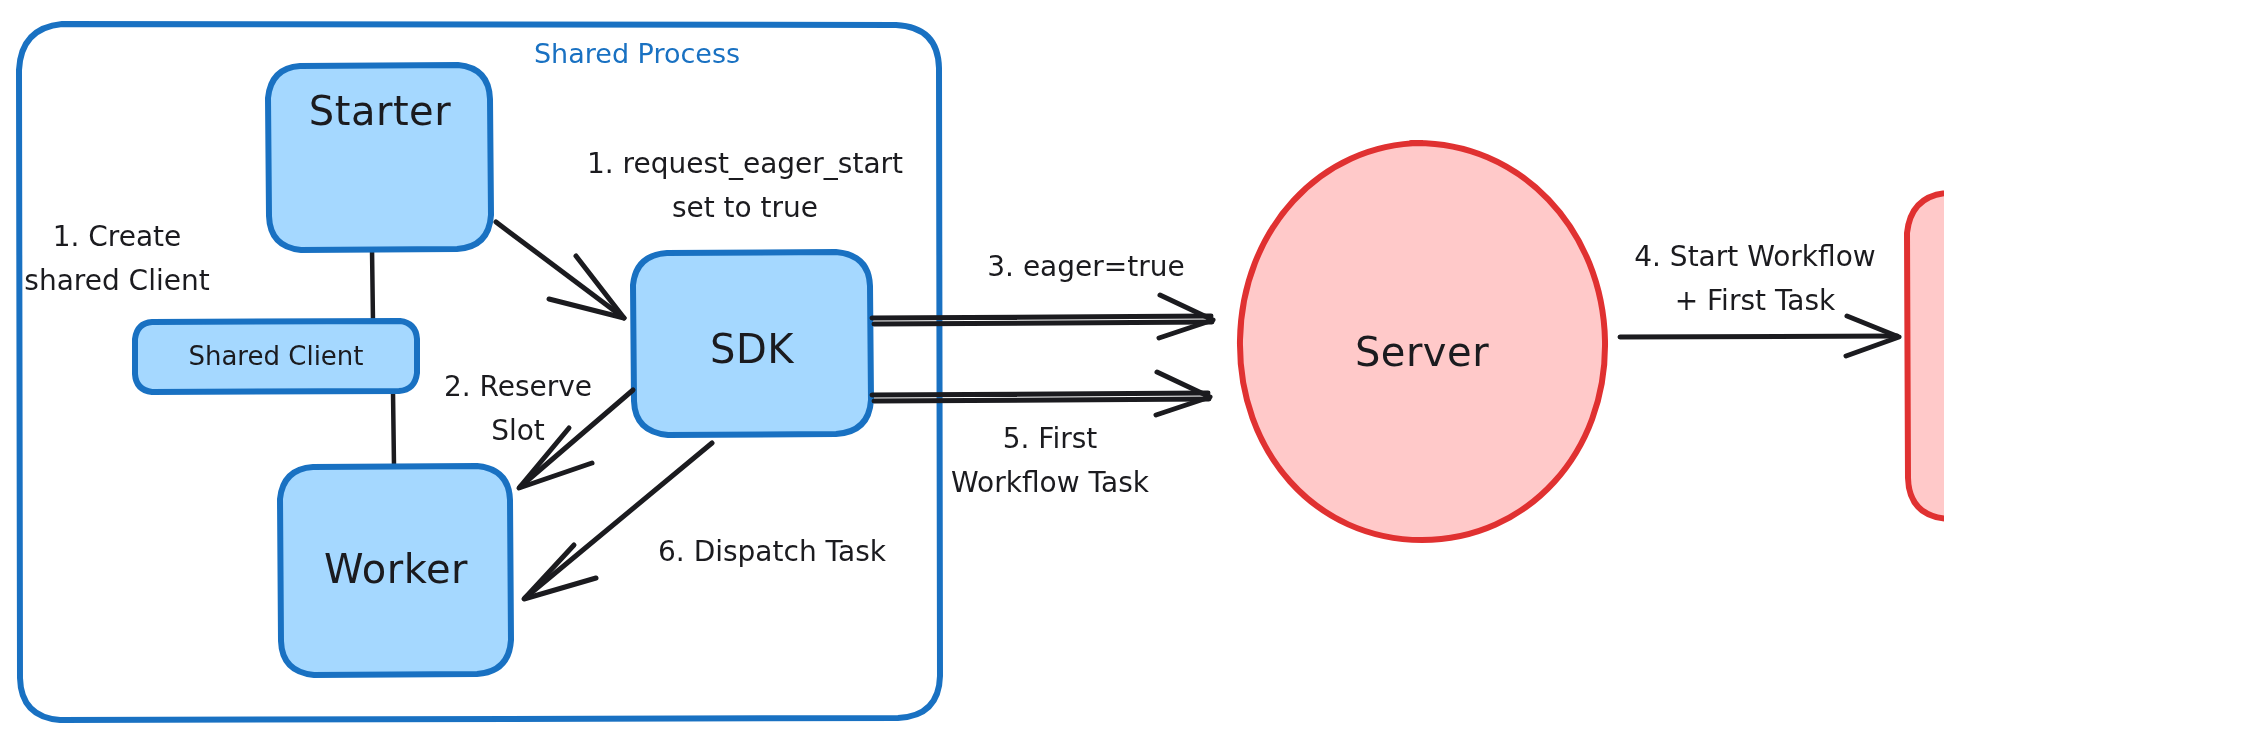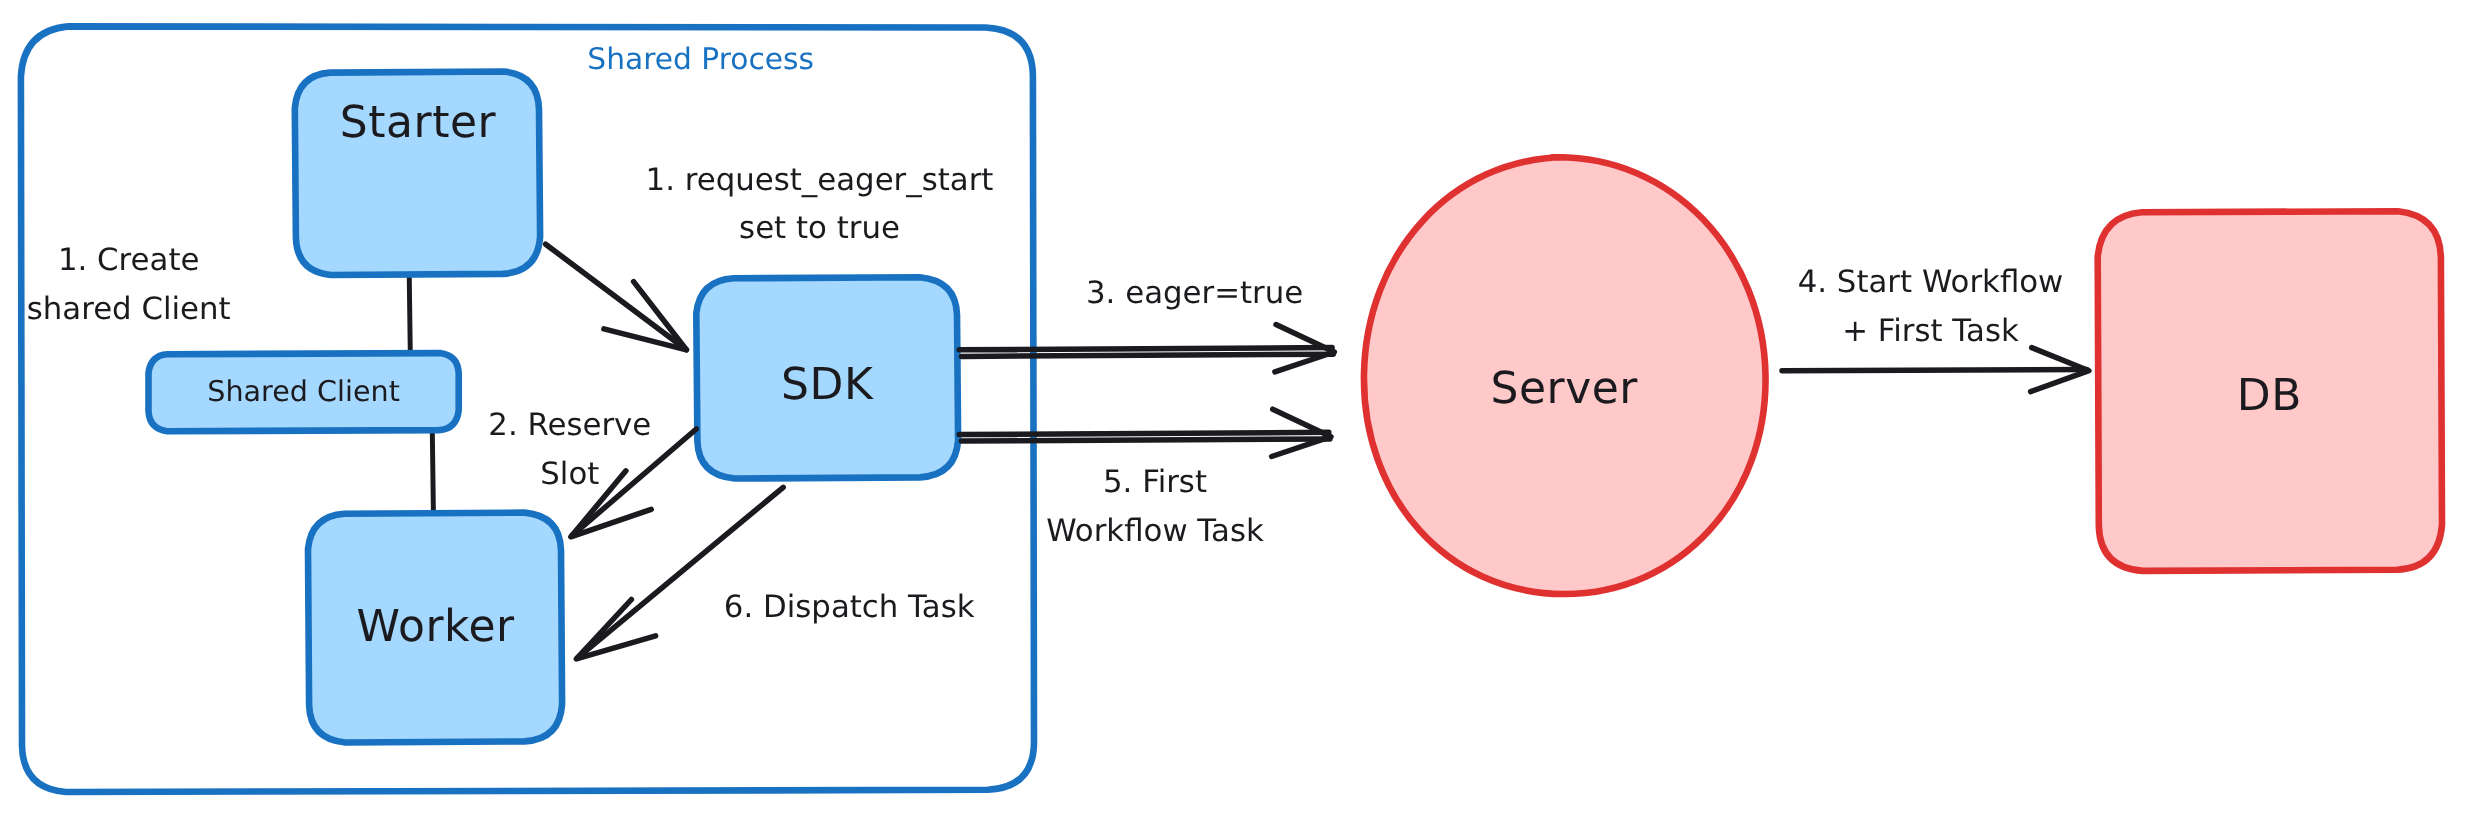"Shared Process" #canvas { width: 2248px -> 1944px }
